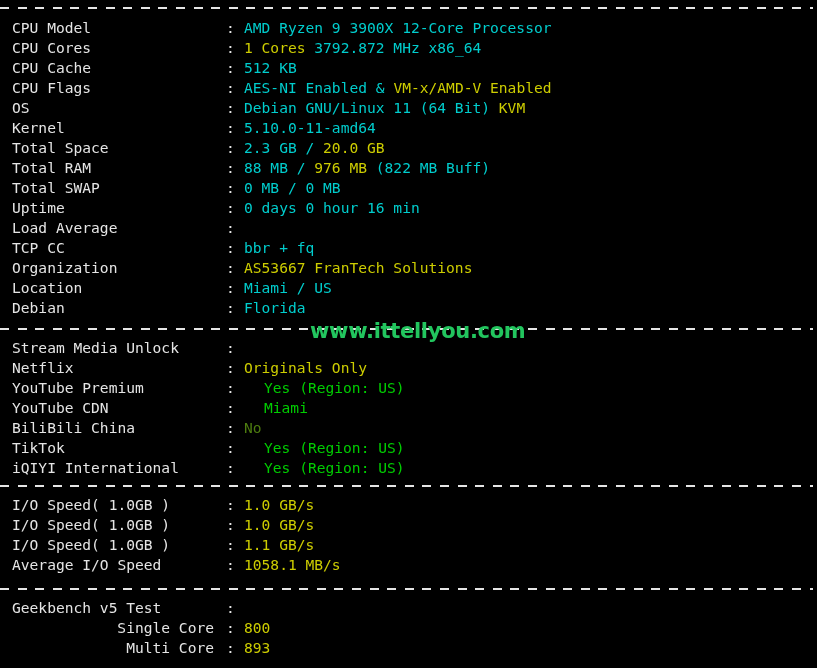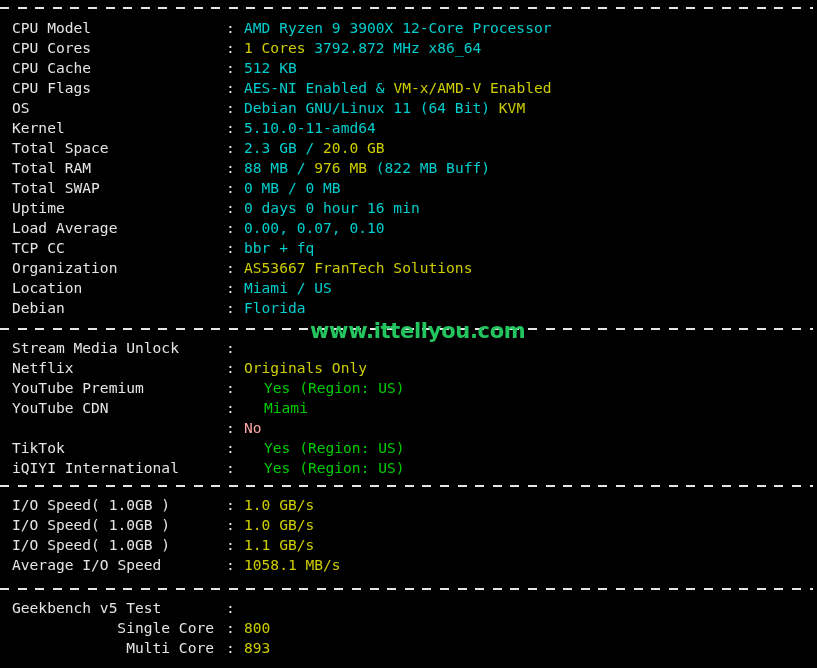"0.00, 0.07, 0.10" span.val { html: <span><span>0.00, 0.07, 0.10</span></span> -> none }
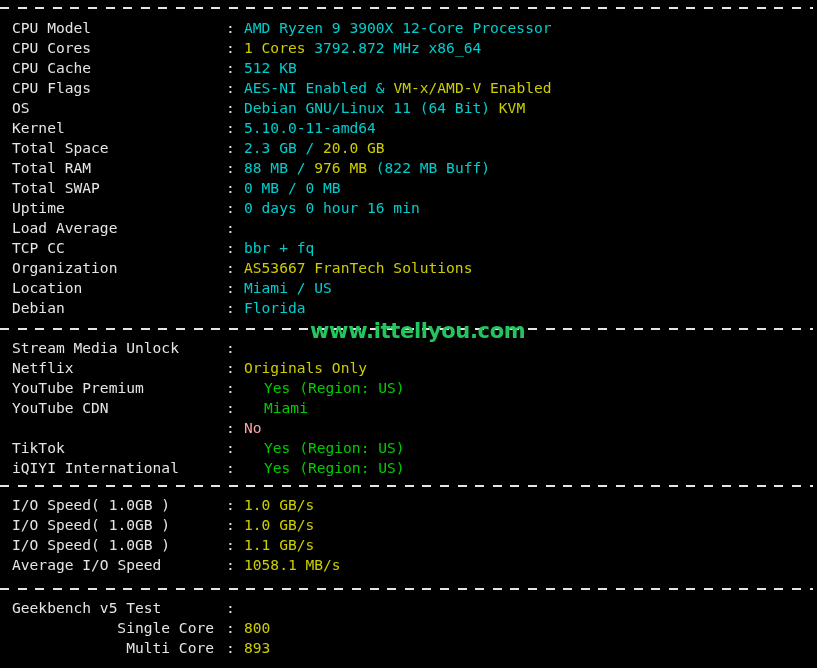"BiliBili China" span.lbl { html: none -> <span>BiliBili China</span> }
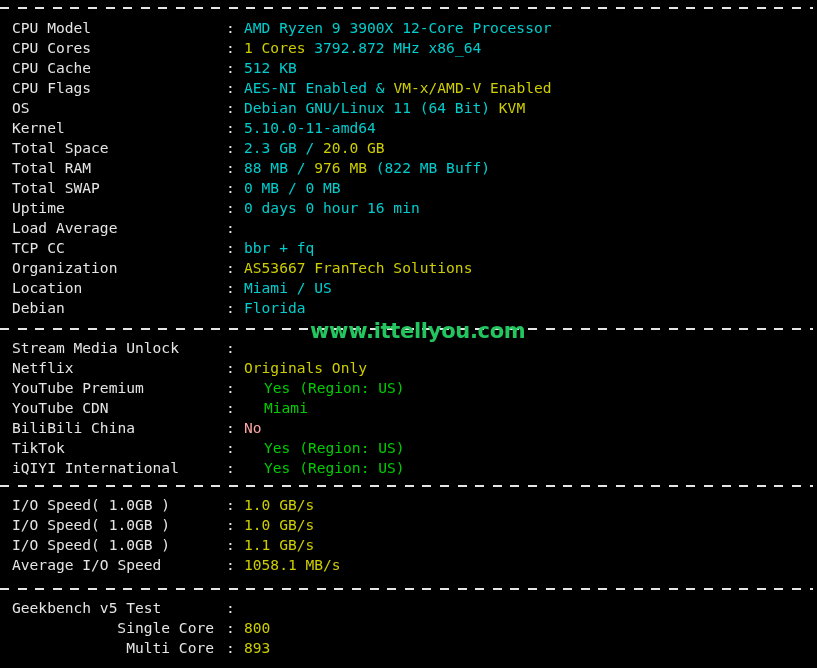"No" .c-red { color: #fca5a5 -> #4d7c0f }
